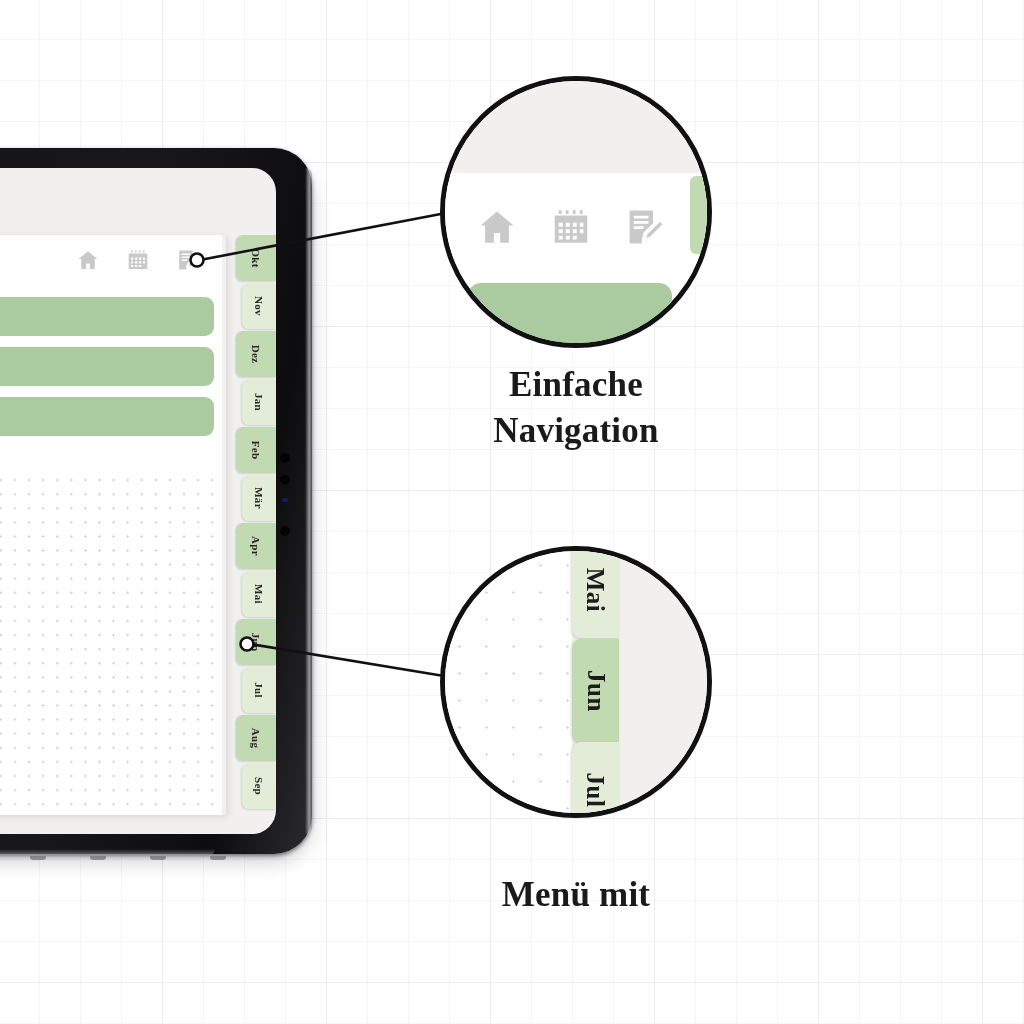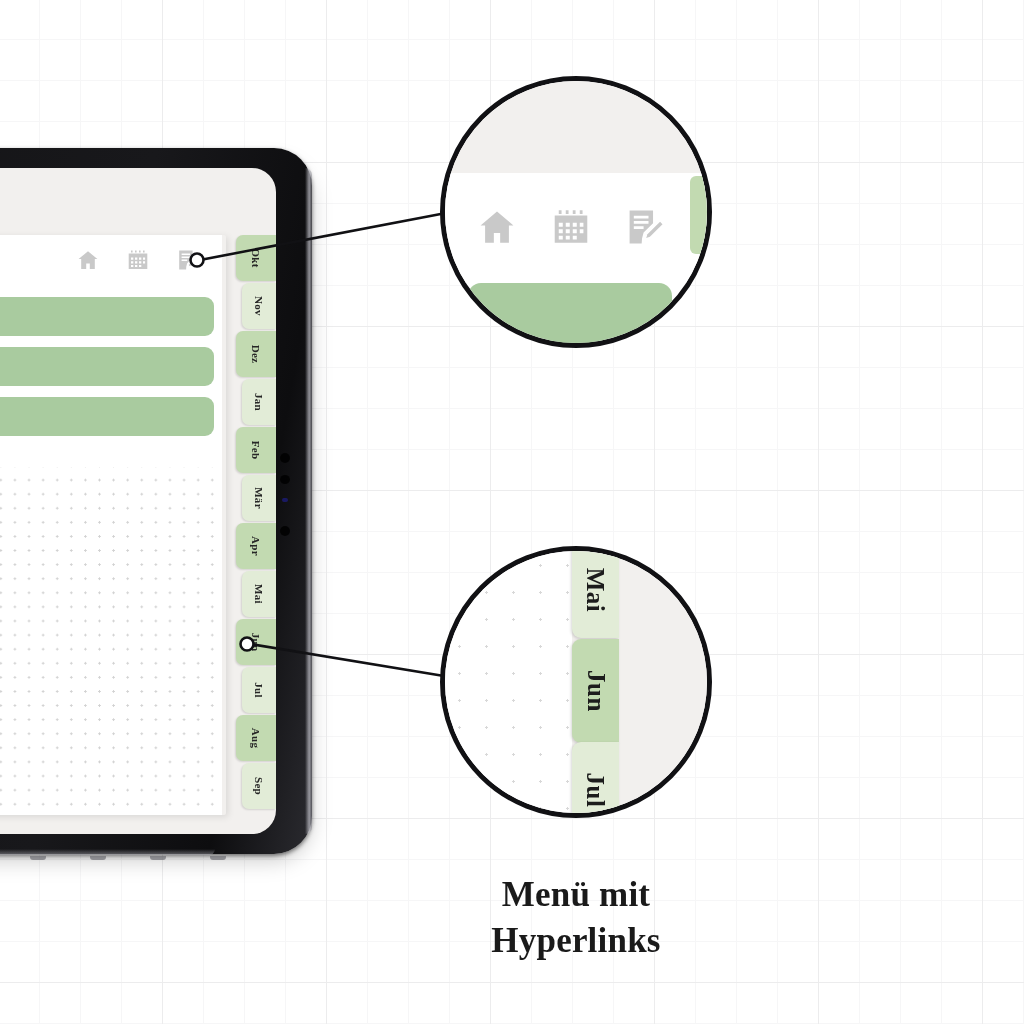"Einfache" span { html: none -> <span>Einfache</span> }
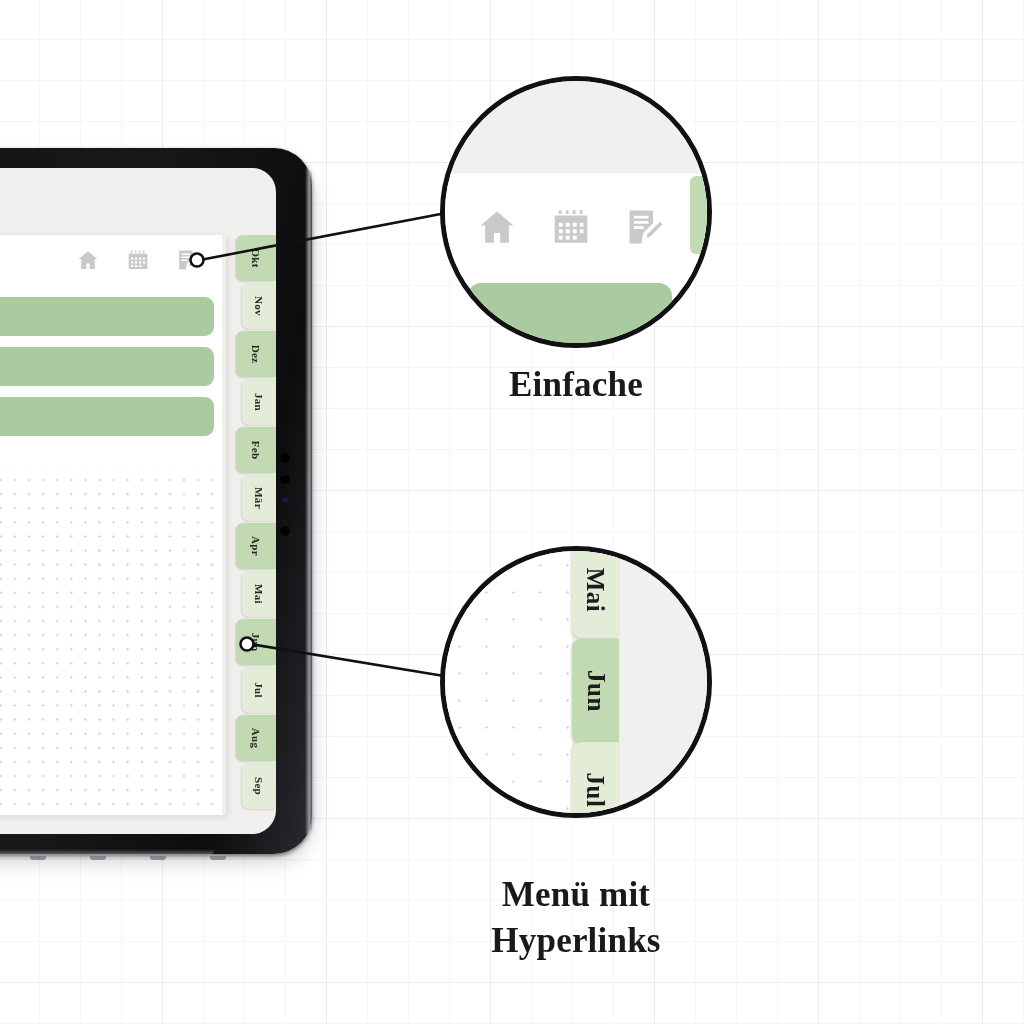"Navigation" span.l2 { html: none -> <span>Navigation</span> }
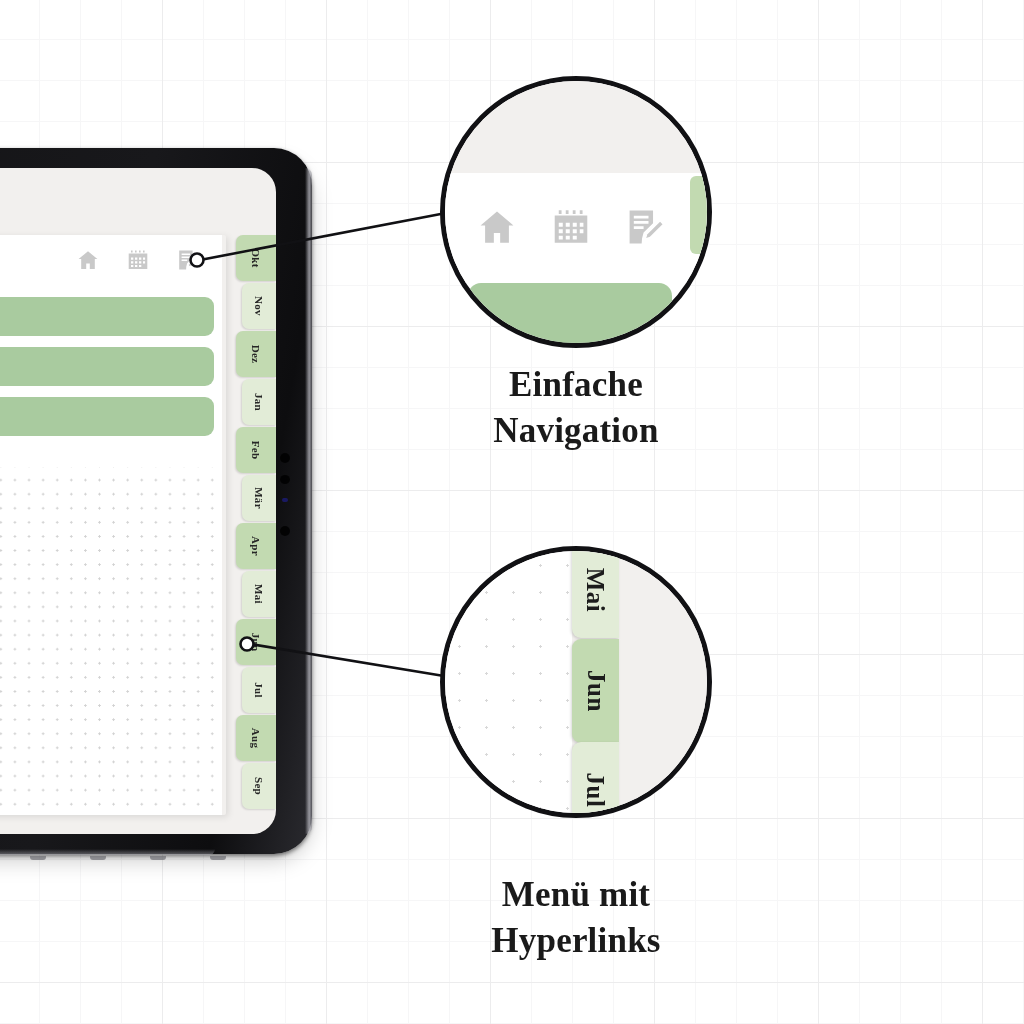"Hyperlinks" span.l2 { html: <span>Hyperlinks</span> -> none }
